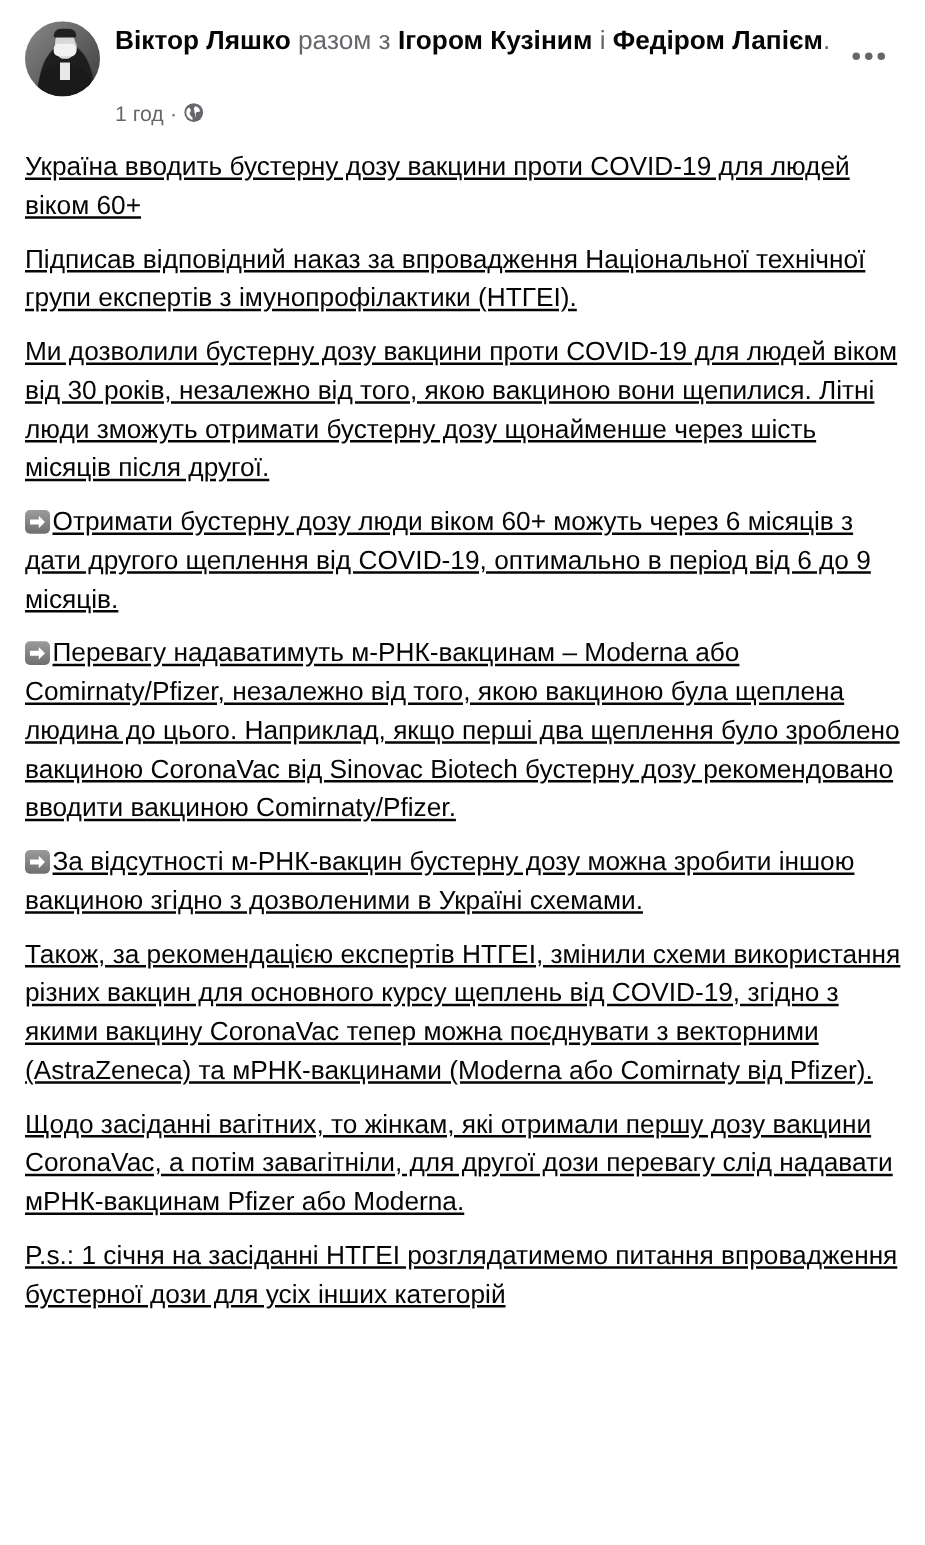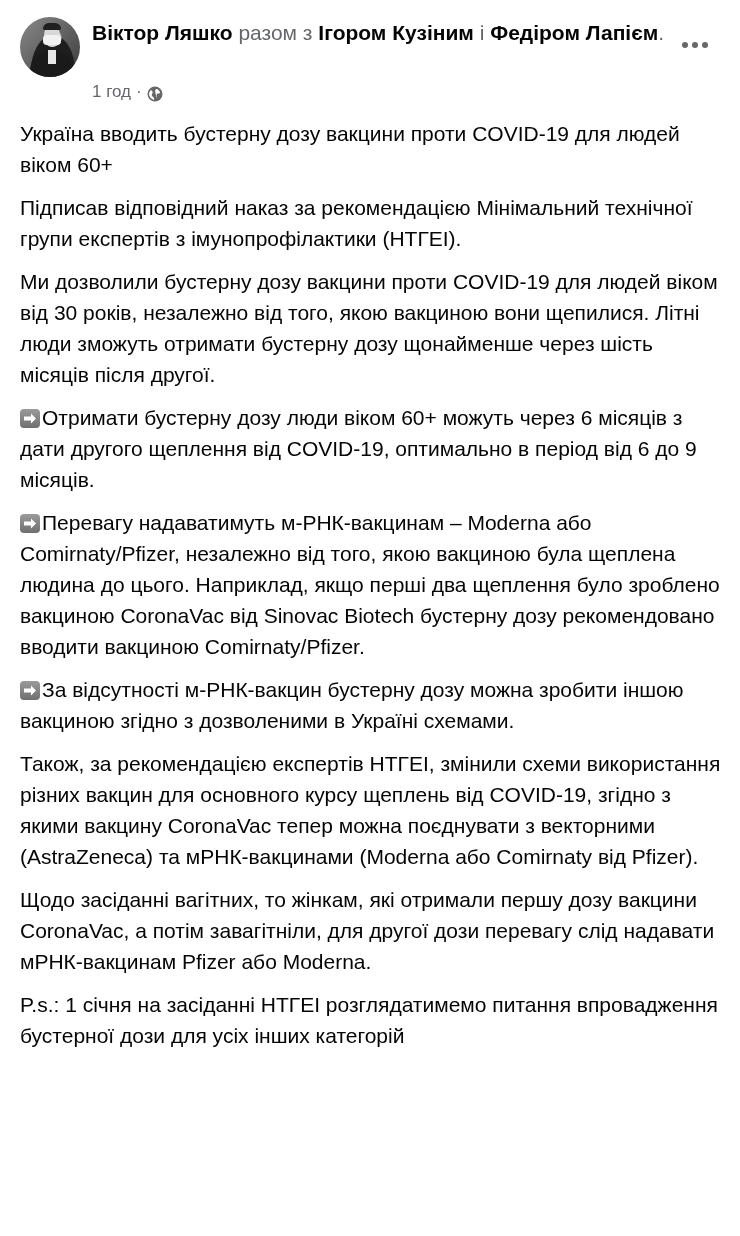"1 год" .meta { align-items: flex-end -> flex-start }
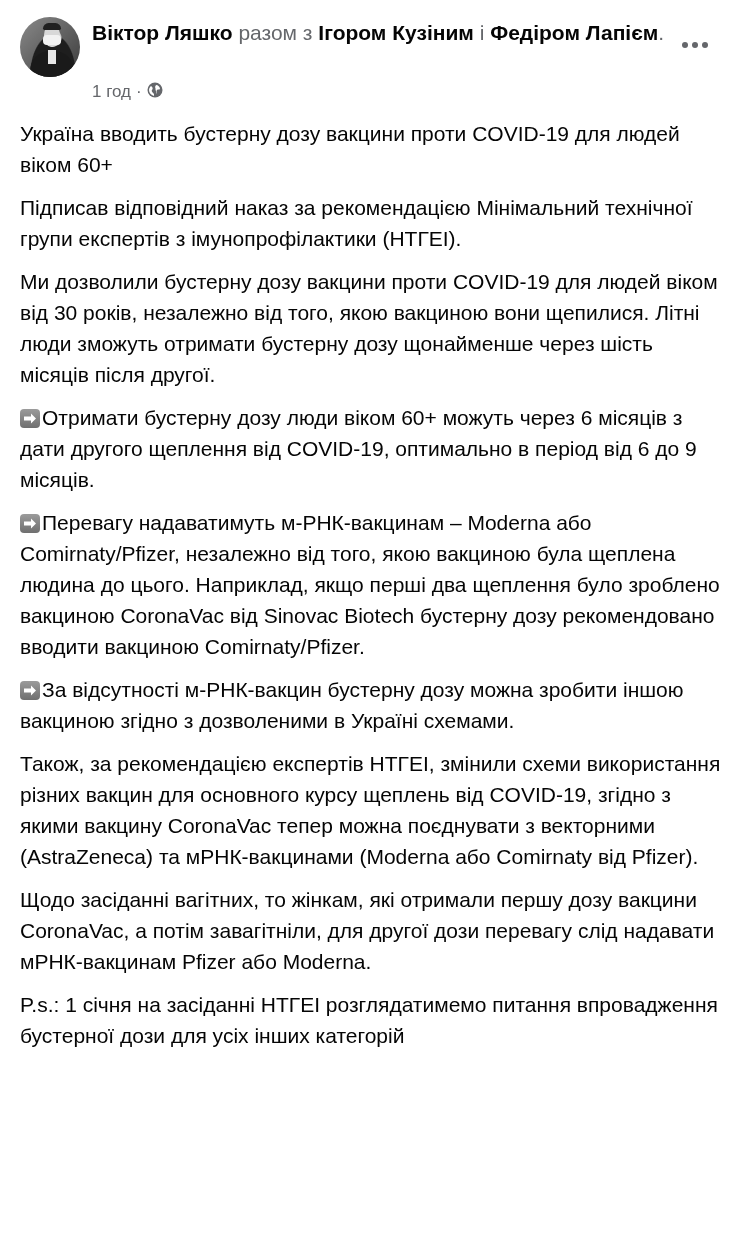"Україна вводить бустерну дозу вакцини" .body p { text-decoration: none -> underline }
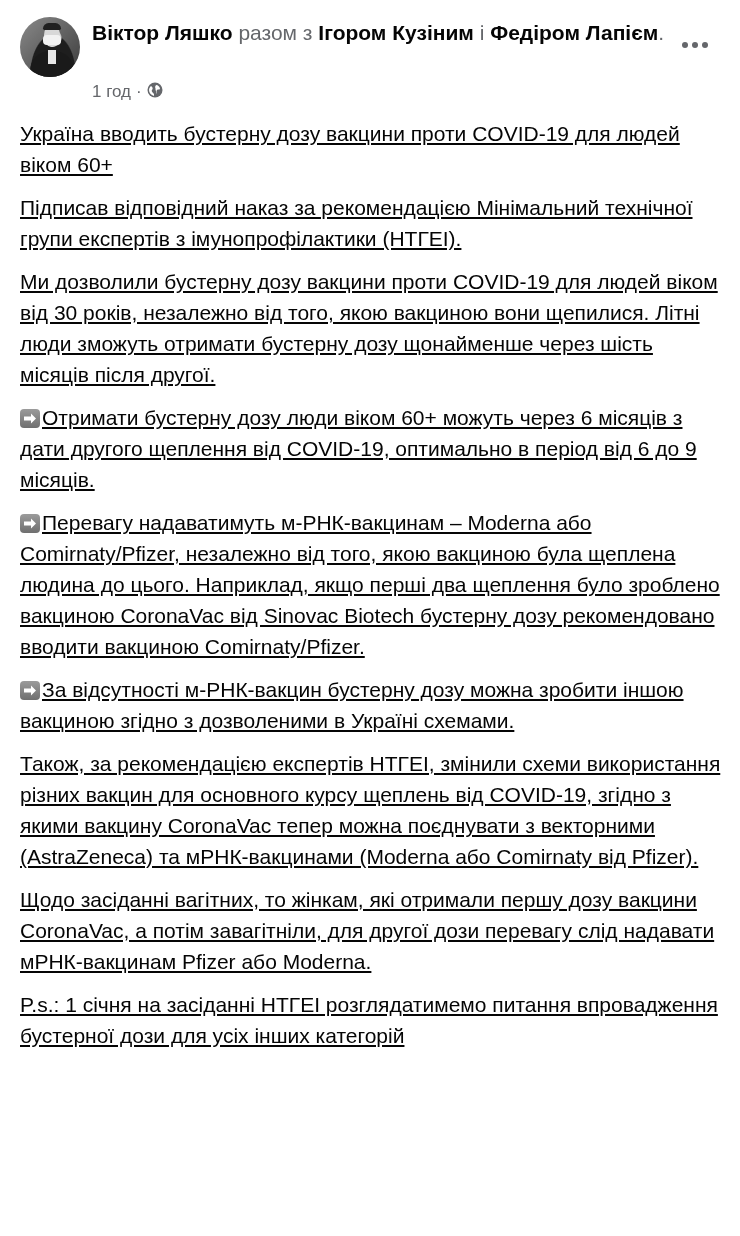"Підписав відповідний наказ за" p { text: рекомендацією Мінімальний -> впровадження Національної }
